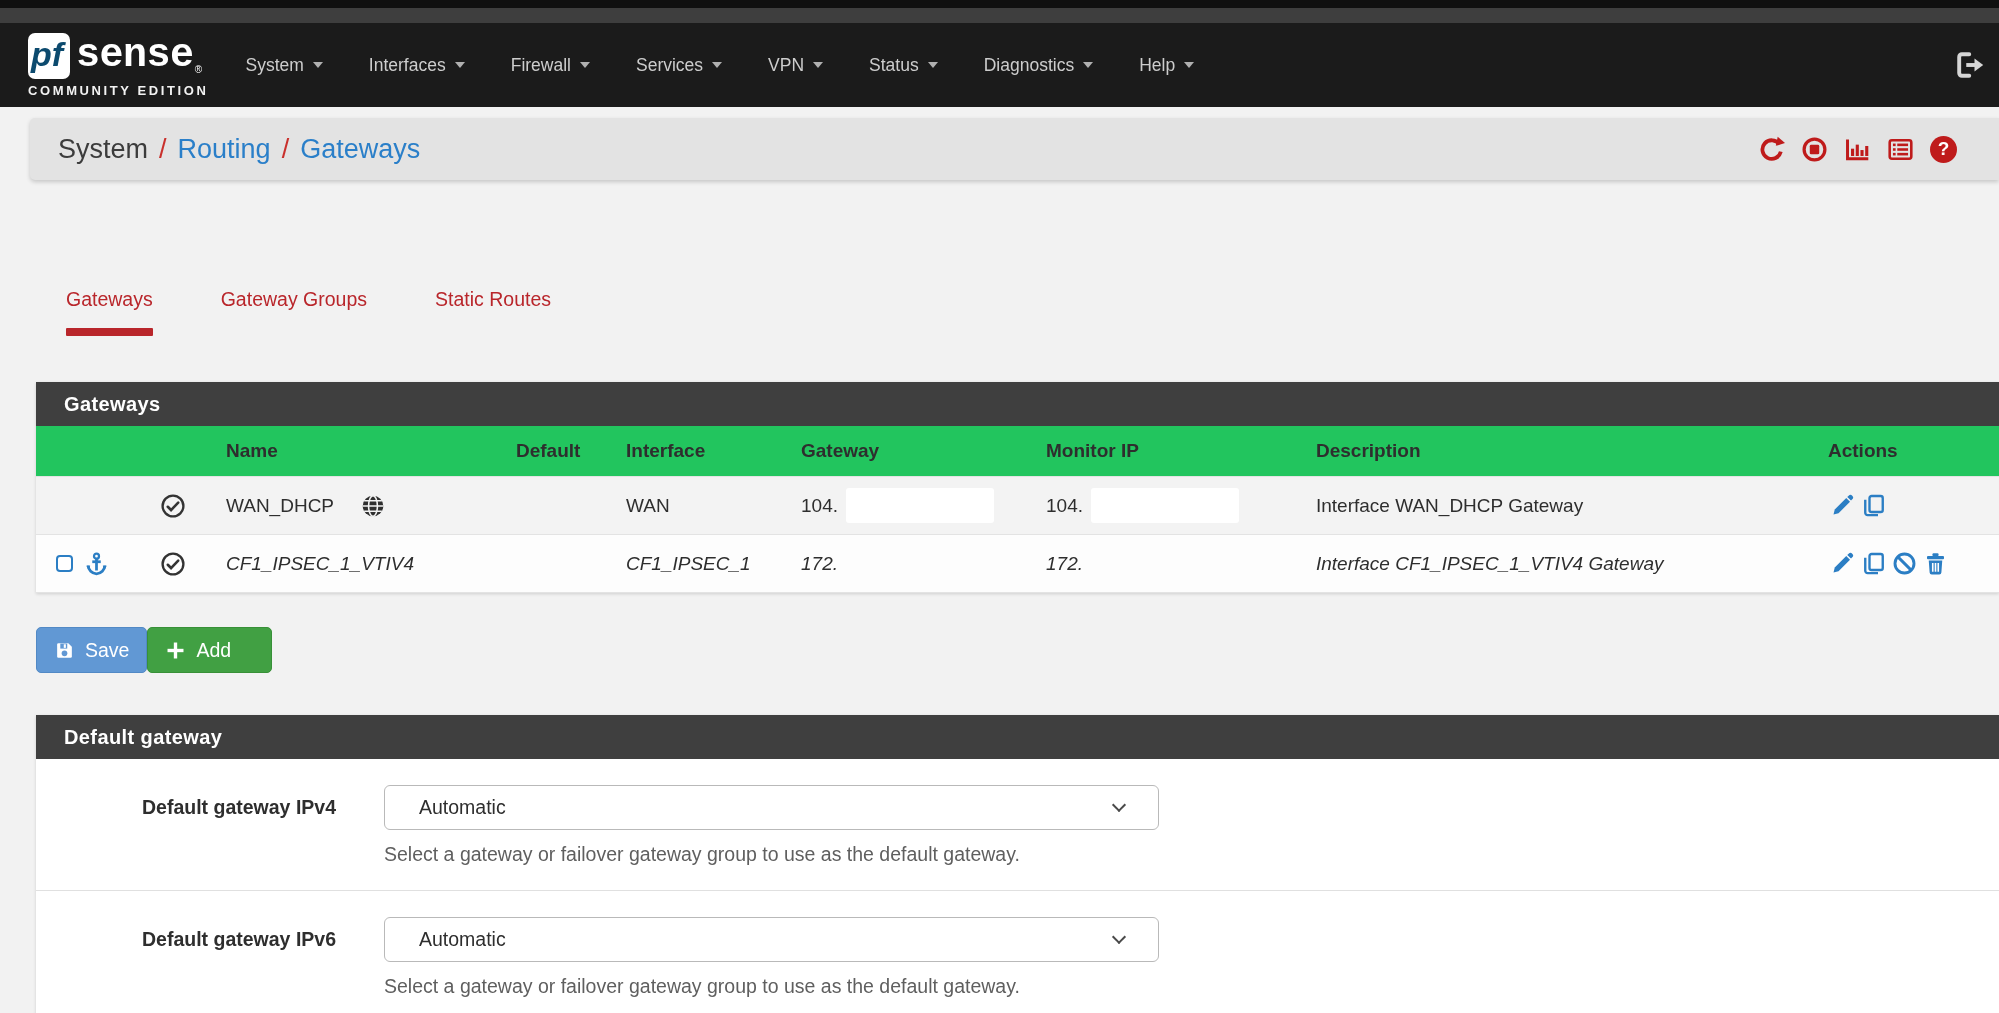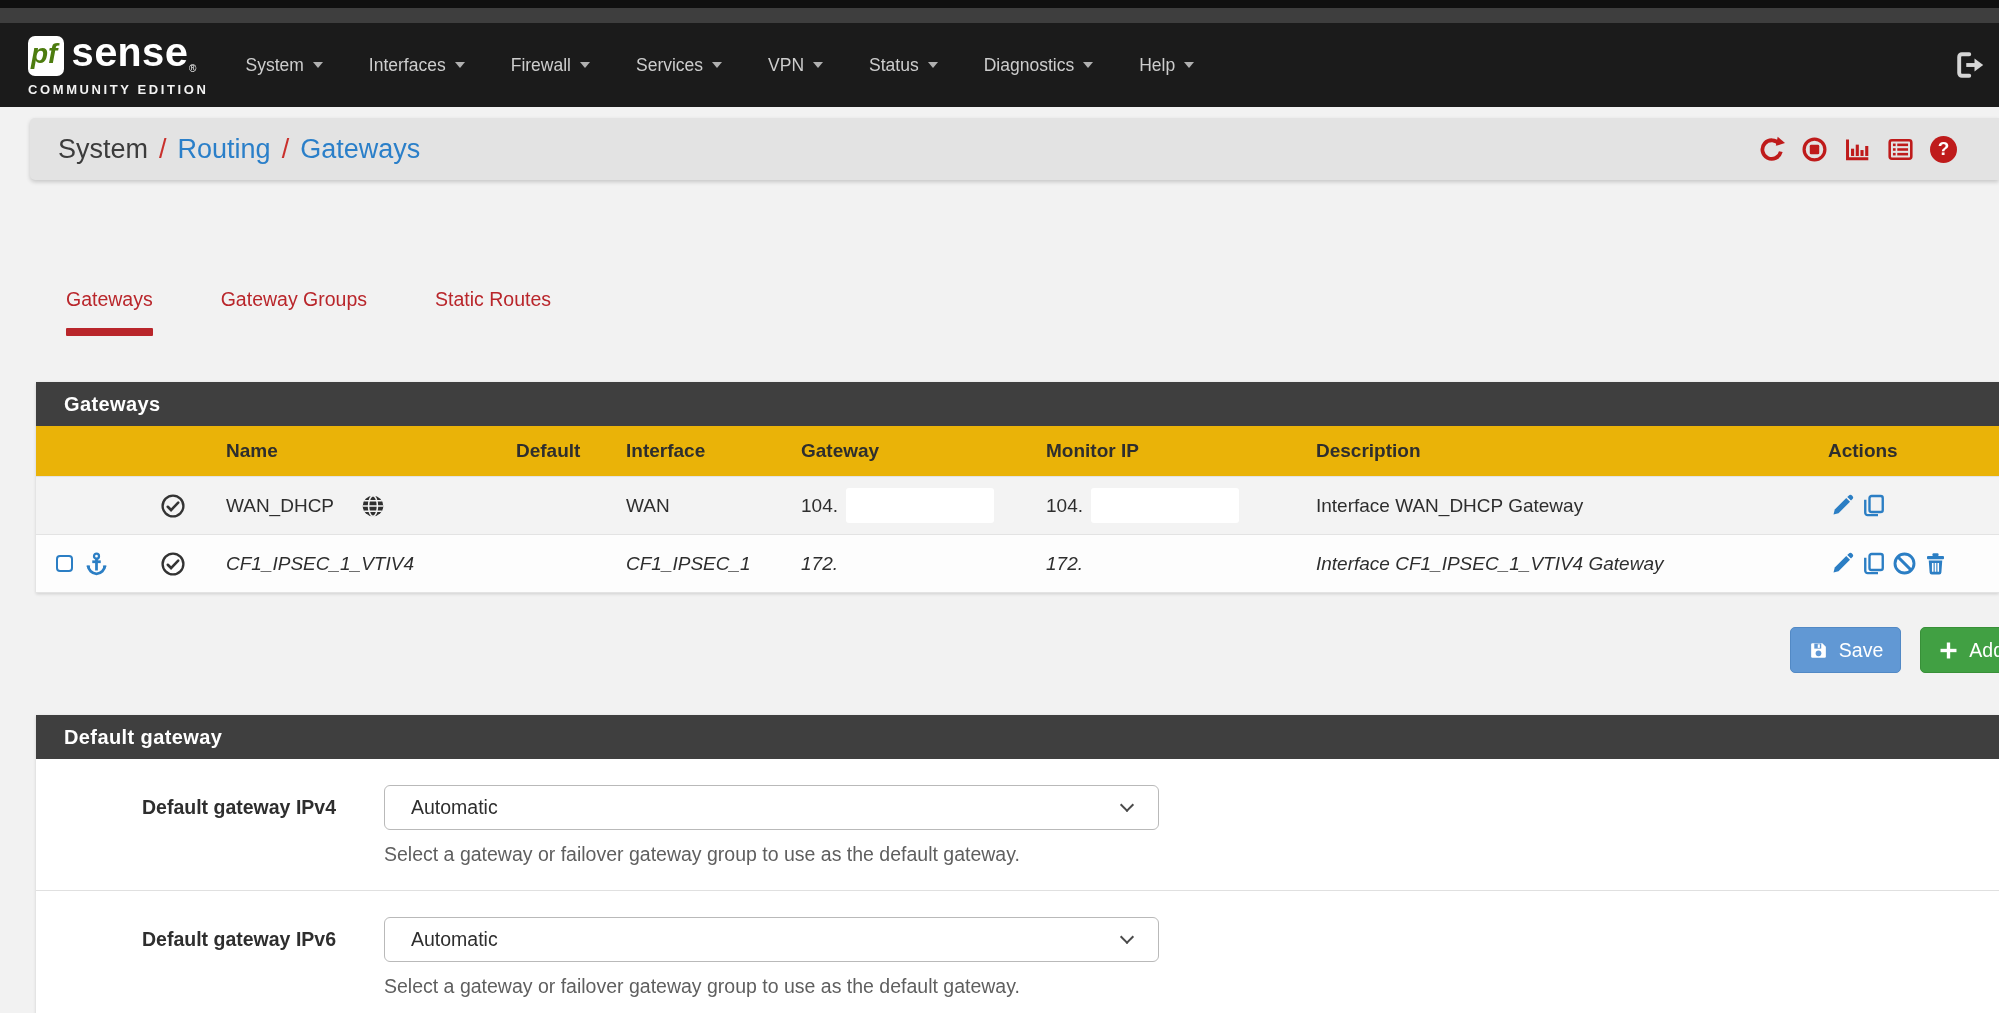"pf" .pf-box { color: #4d7c0f -> #0c4a6e; font-size: 28px -> 34px }
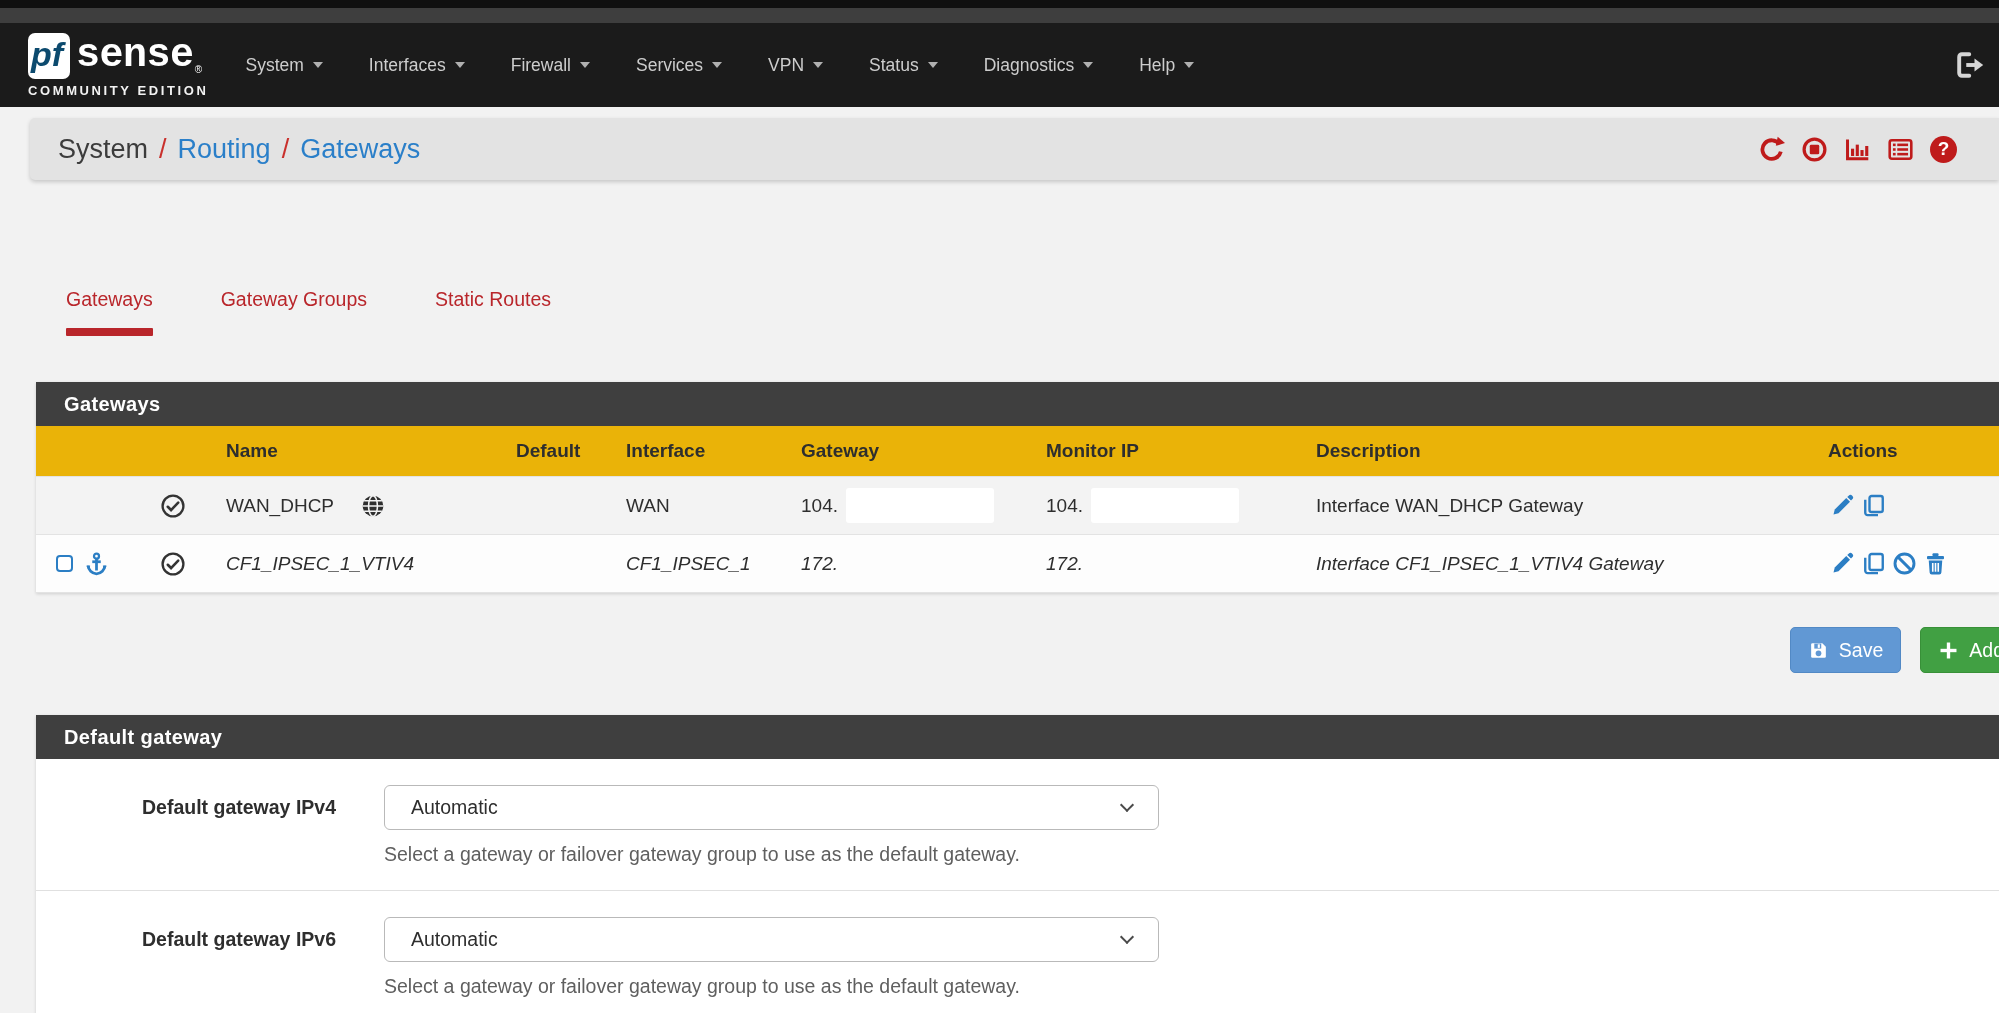"Name" table { background: #eab308 -> #22c55e }
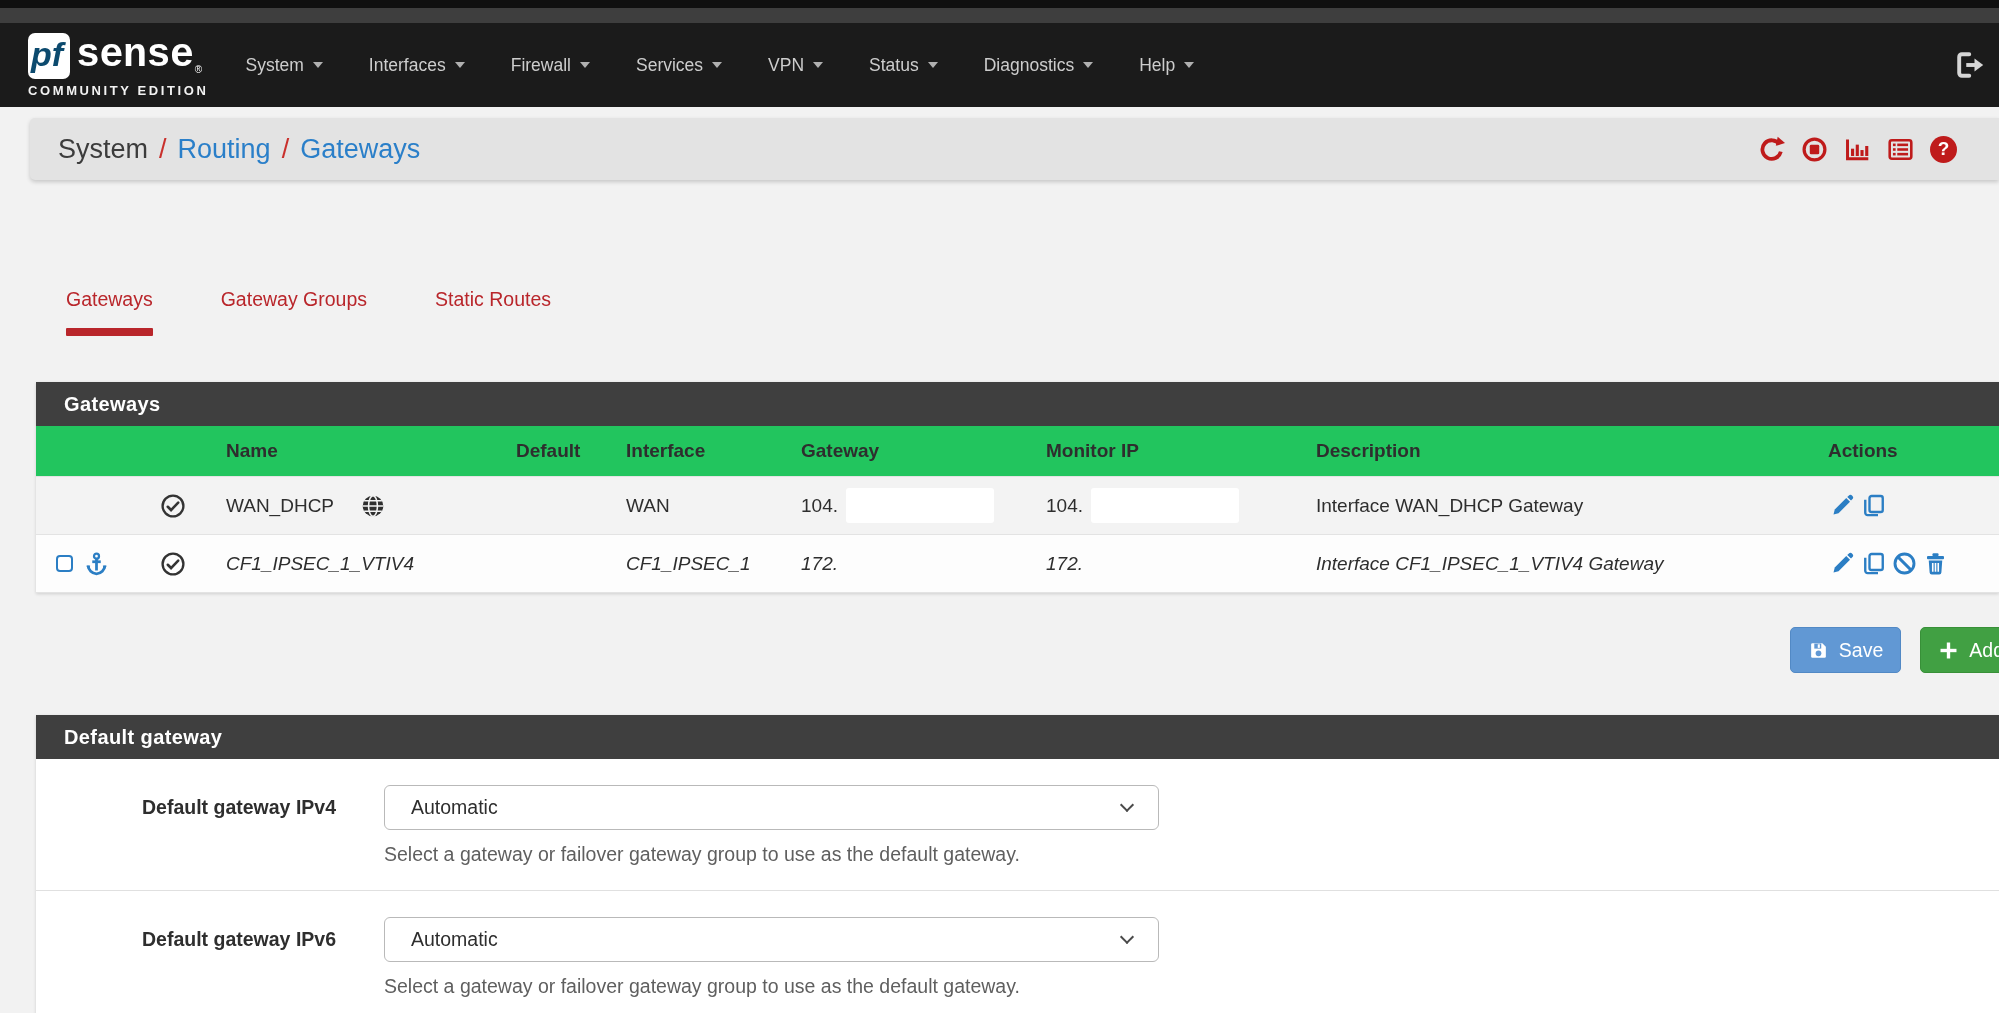"Save" .btn-row { gap: 19px -> none; justify-content: flex-end -> none }
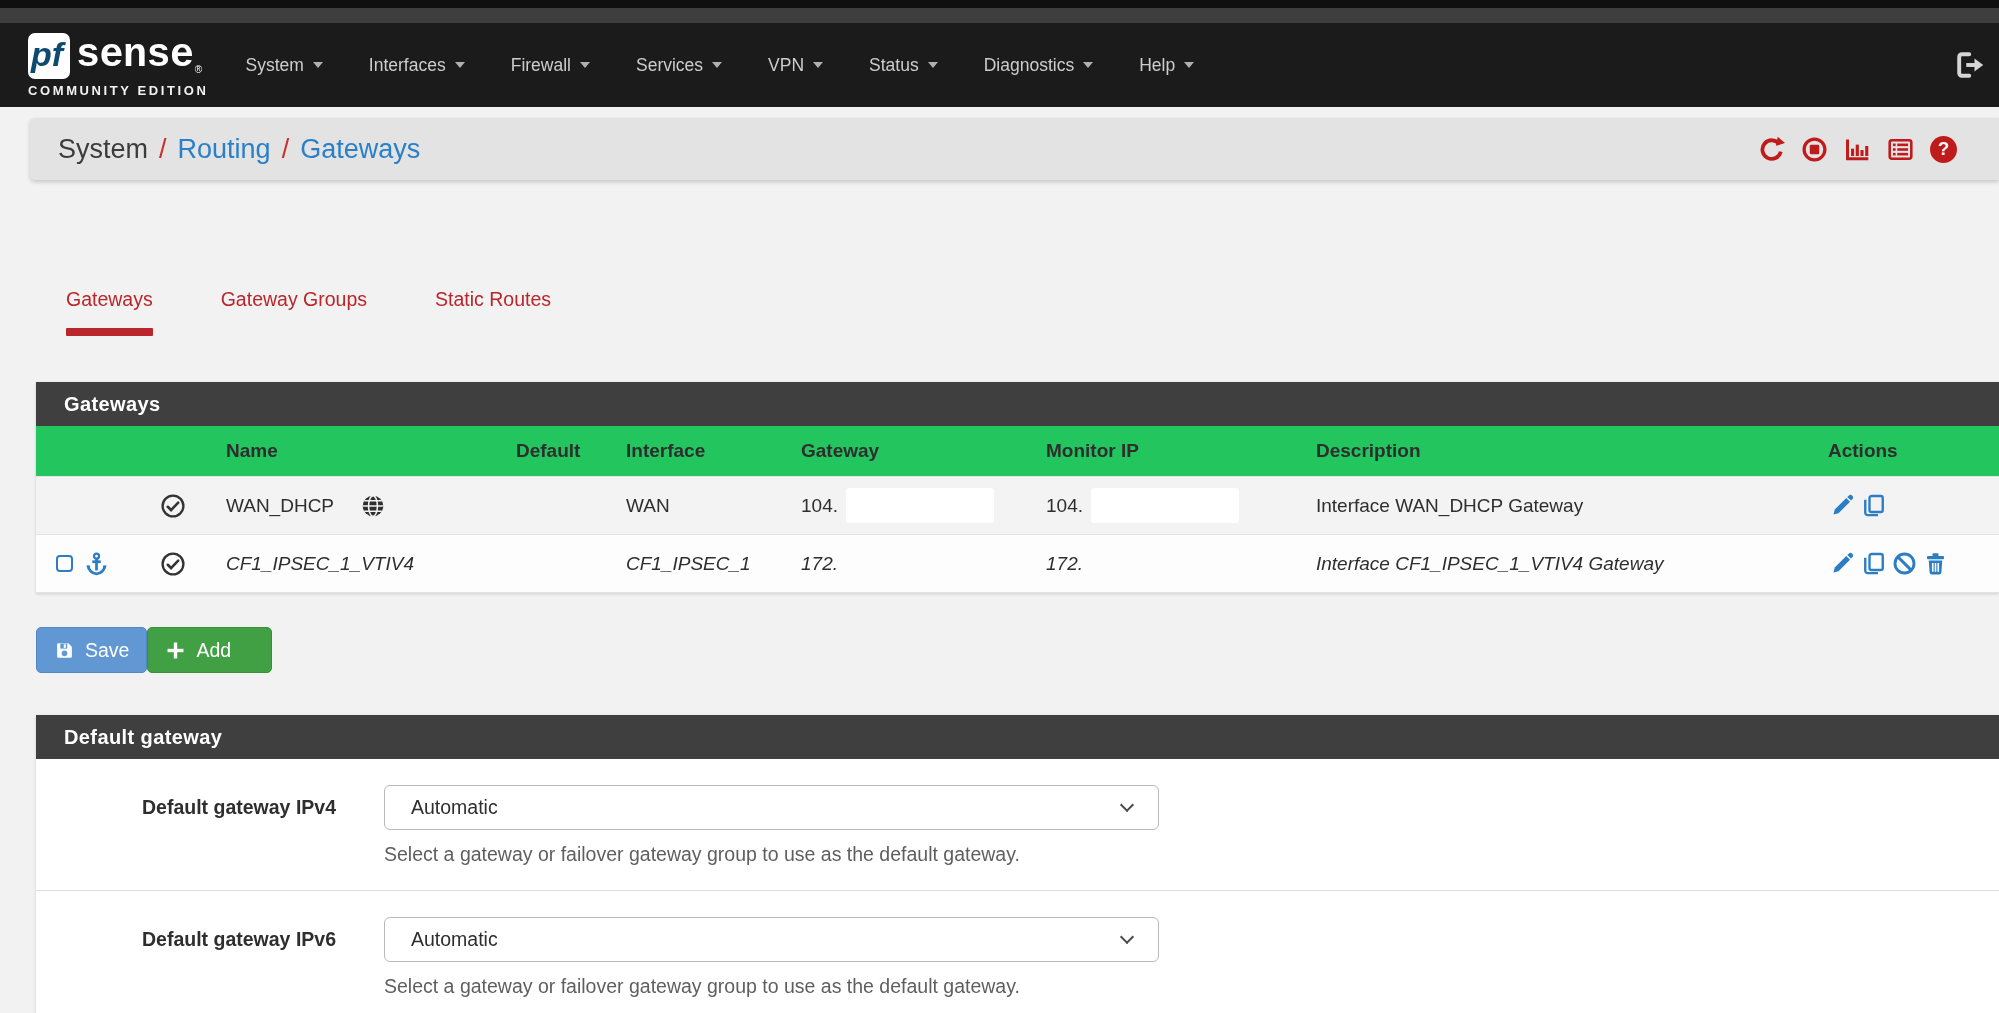"Automatic" .selectbox { padding: 0 26px -> 0 34px }
